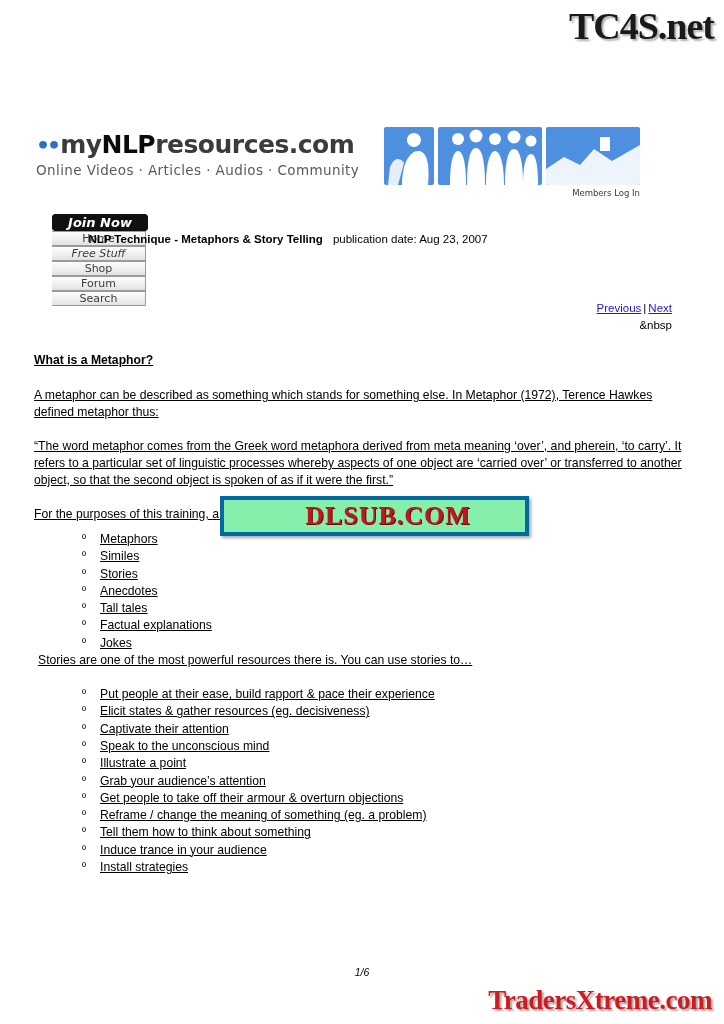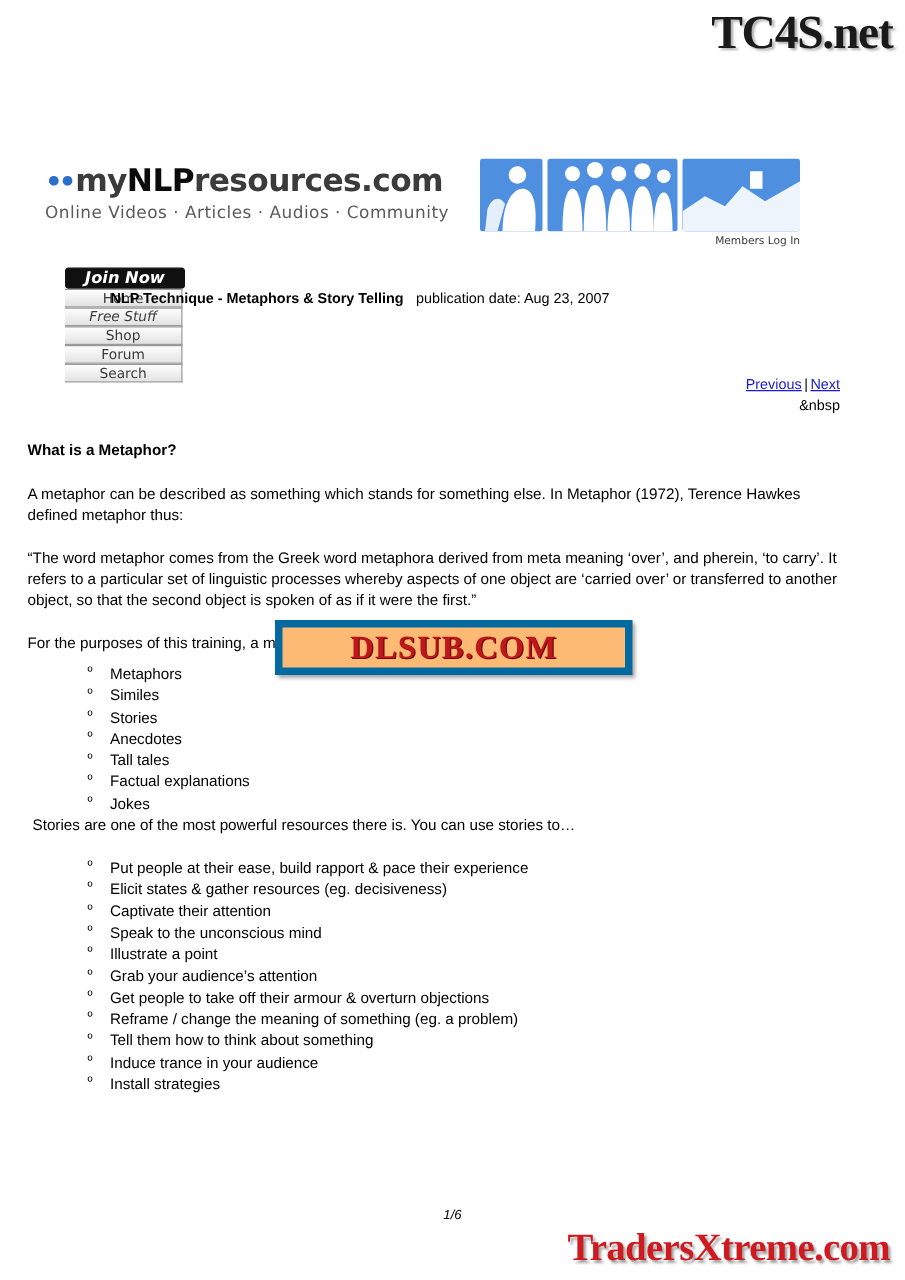"What is a Metaphor?" .content { left: 22px -> 34px; text-decoration: none -> underline }
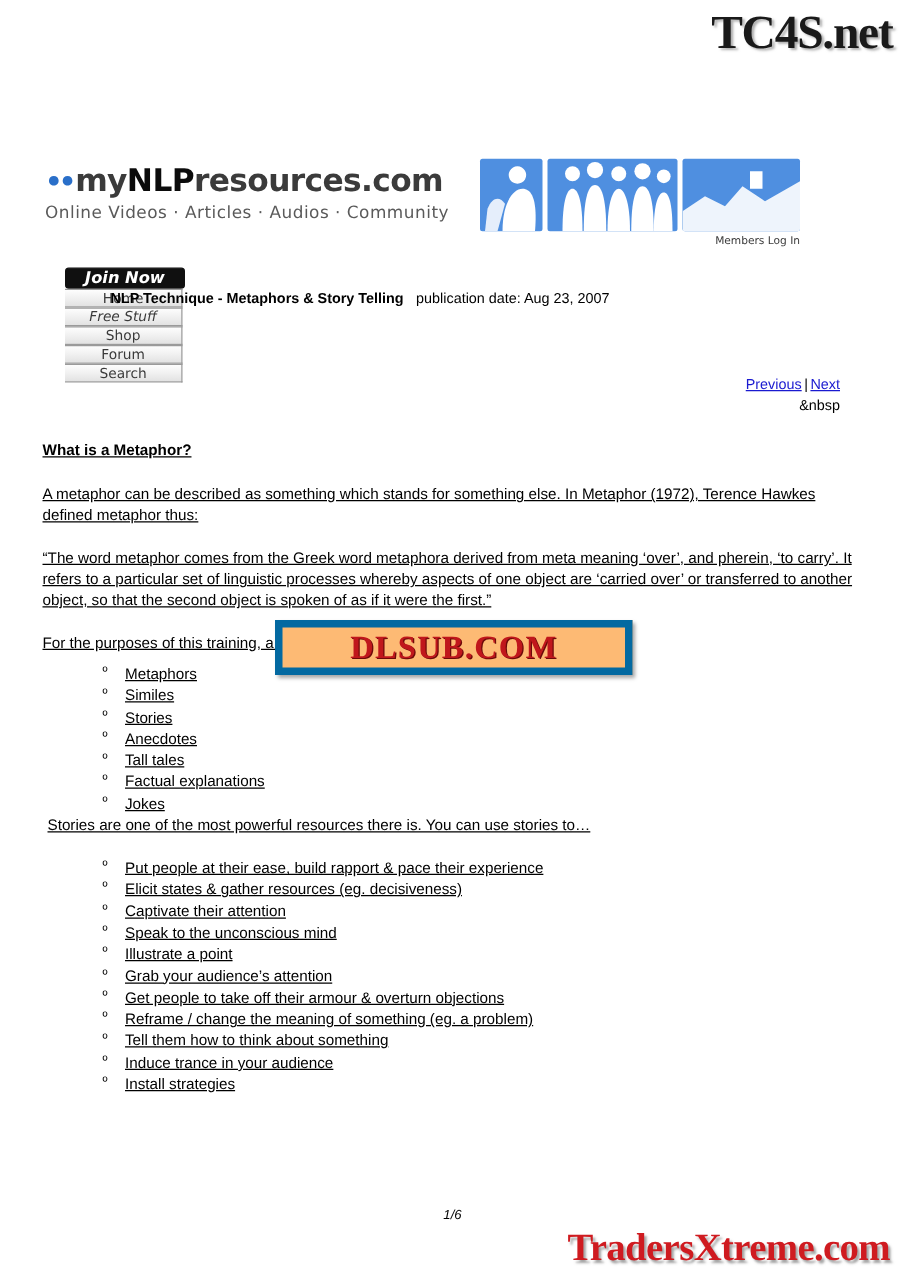"DLSUB.COM" .dlsub { background: #fdba74 -> #86efac; border: 6px solid #0369a1 -> 4px solid #0369a1; padding-left: none -> 27px }
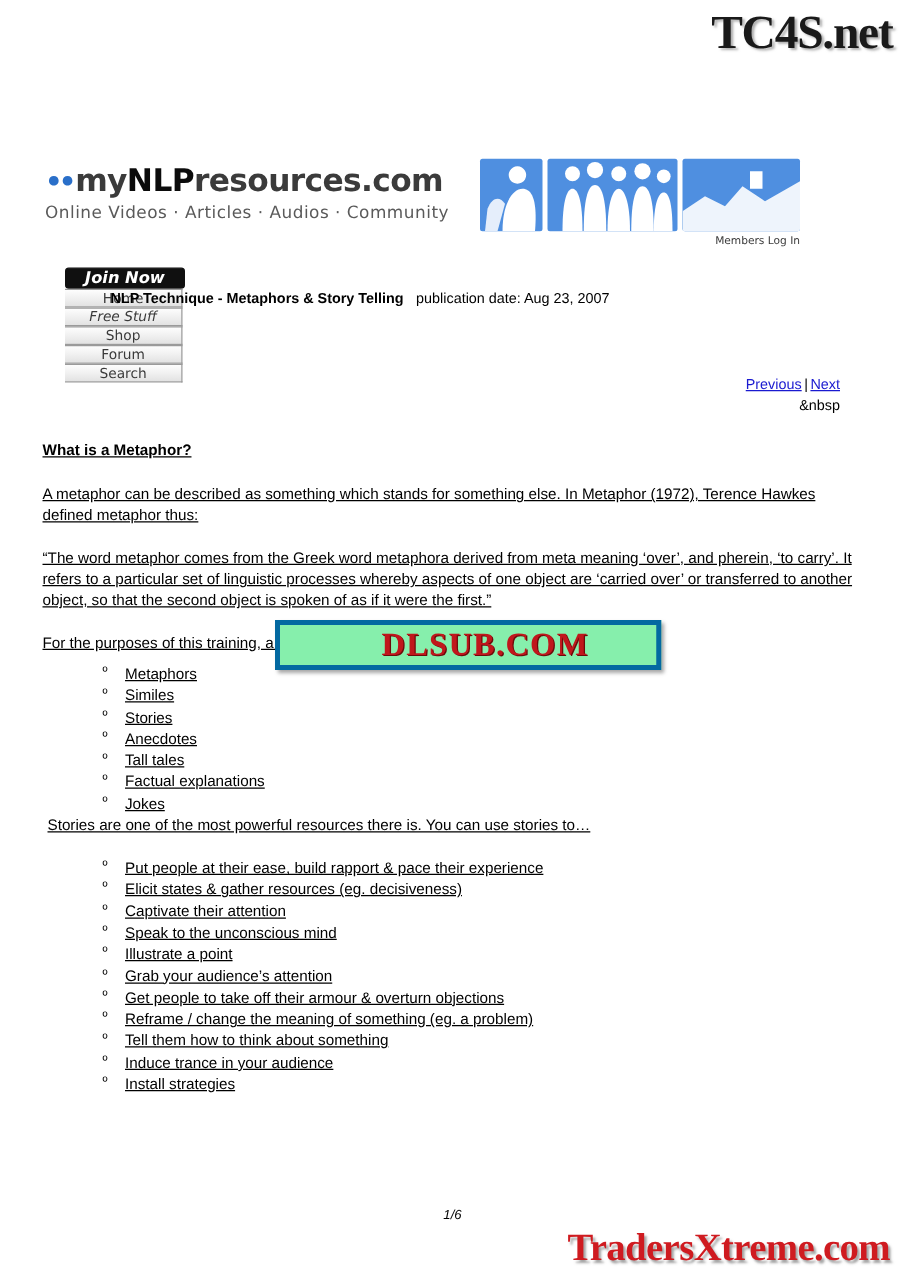"TradersXtreme.com" .tx-watermark { font-size: 31px -> 27px }
